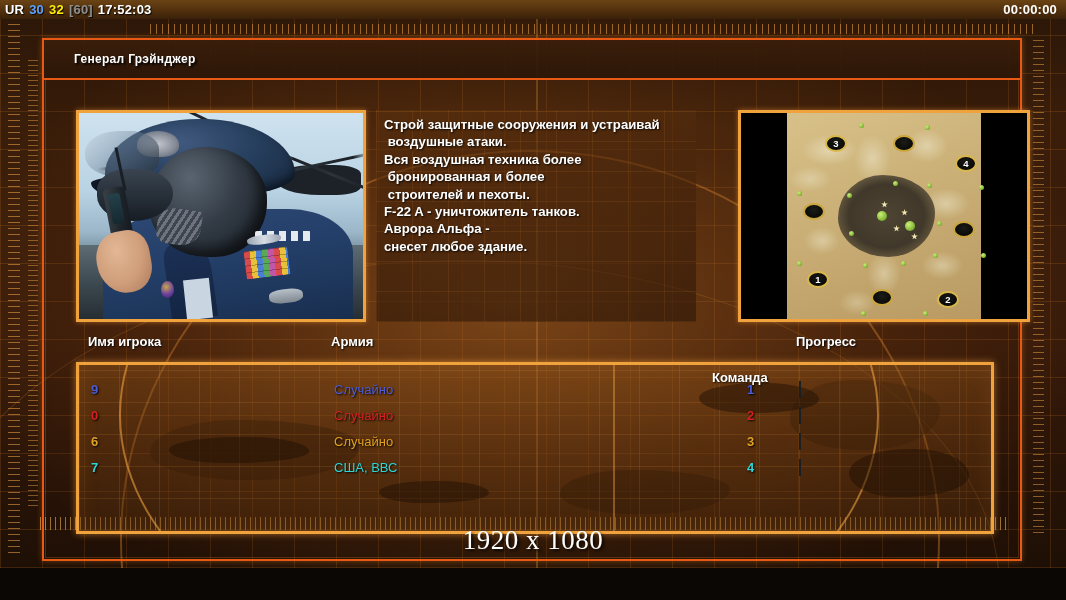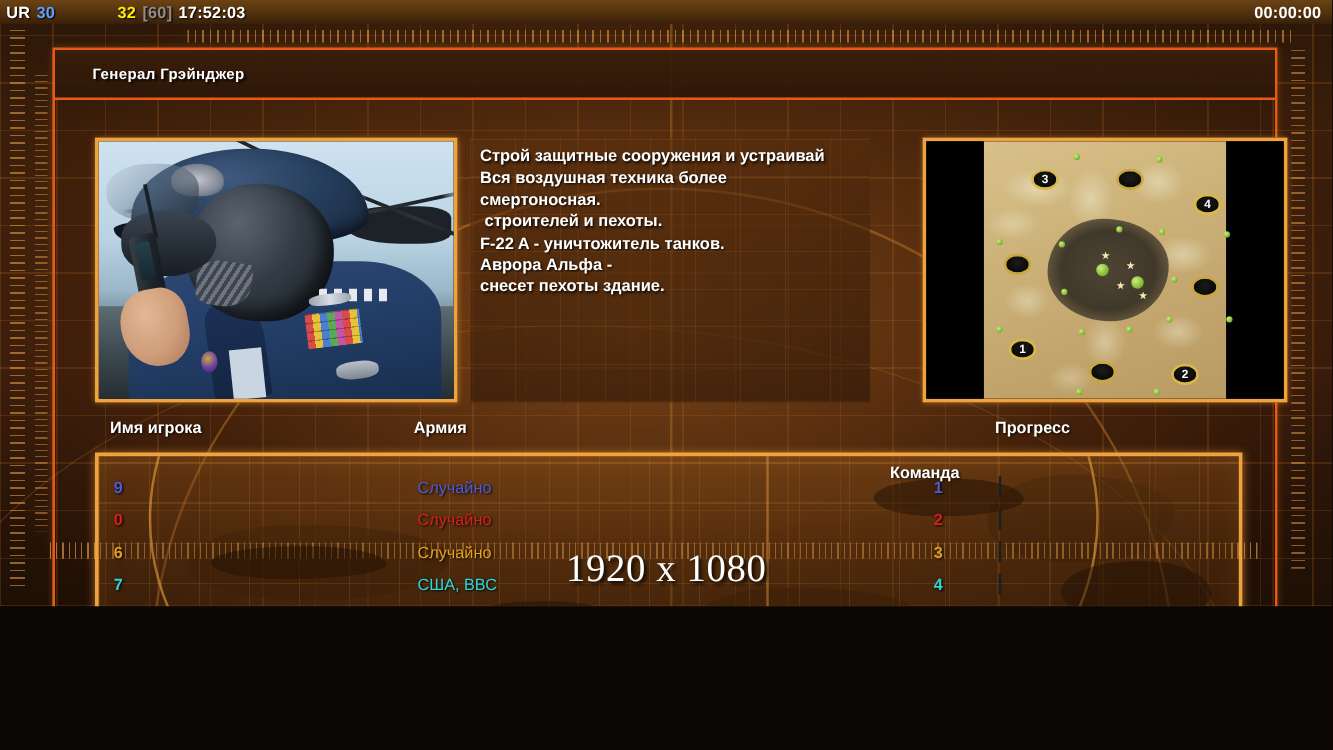"UR" #screen { height: 485px -> 568px }
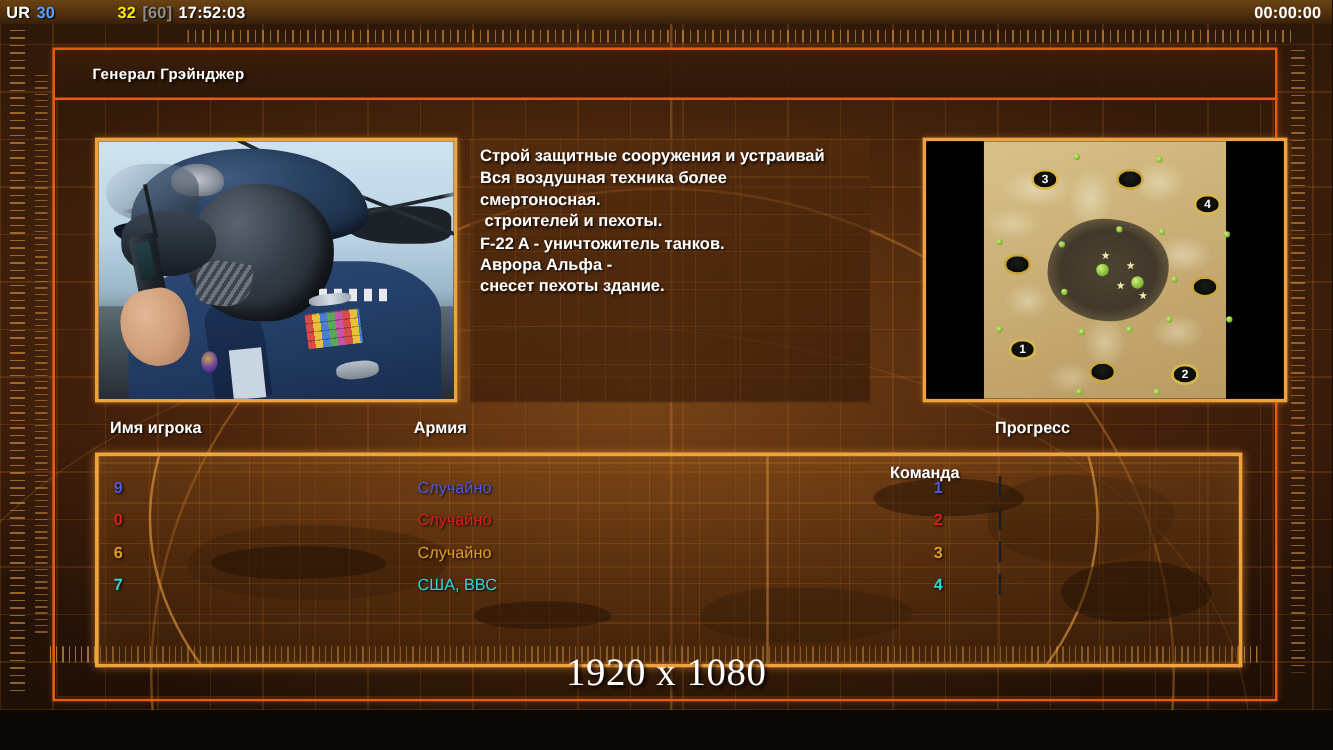"32" .t-fps2 { margin-left: 45px -> none }
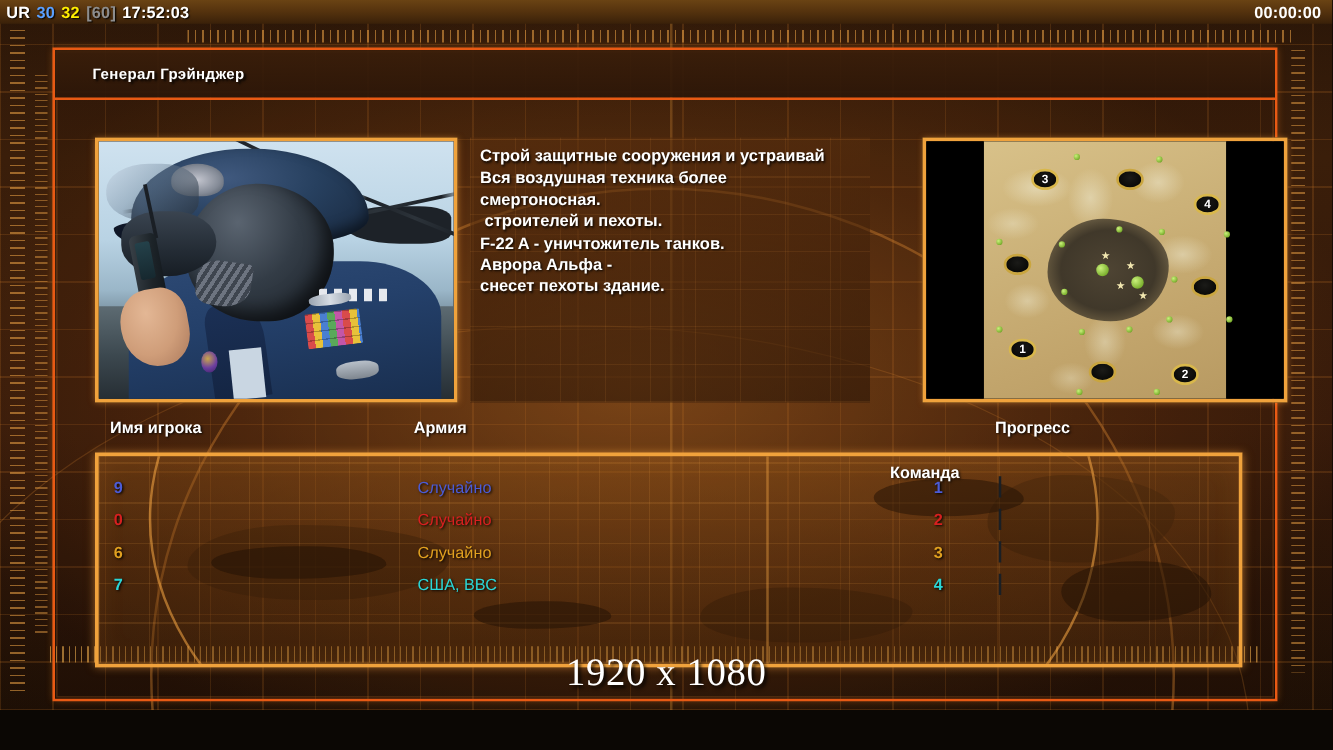"воздушные атаки." div.desc-line { html: none -> <div> воздушные атаки.</div> }
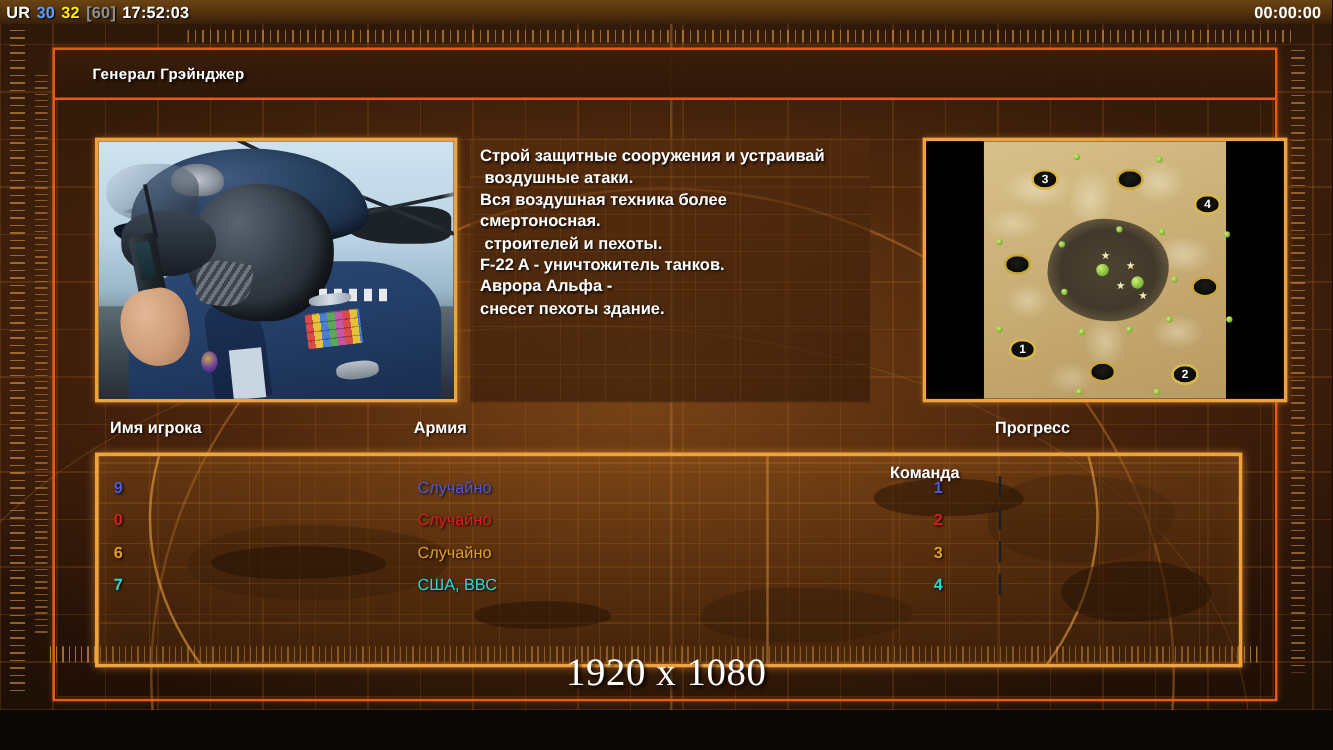"бронированная и более" div.desc-line { html: none -> <div> бронированная и более</div> }
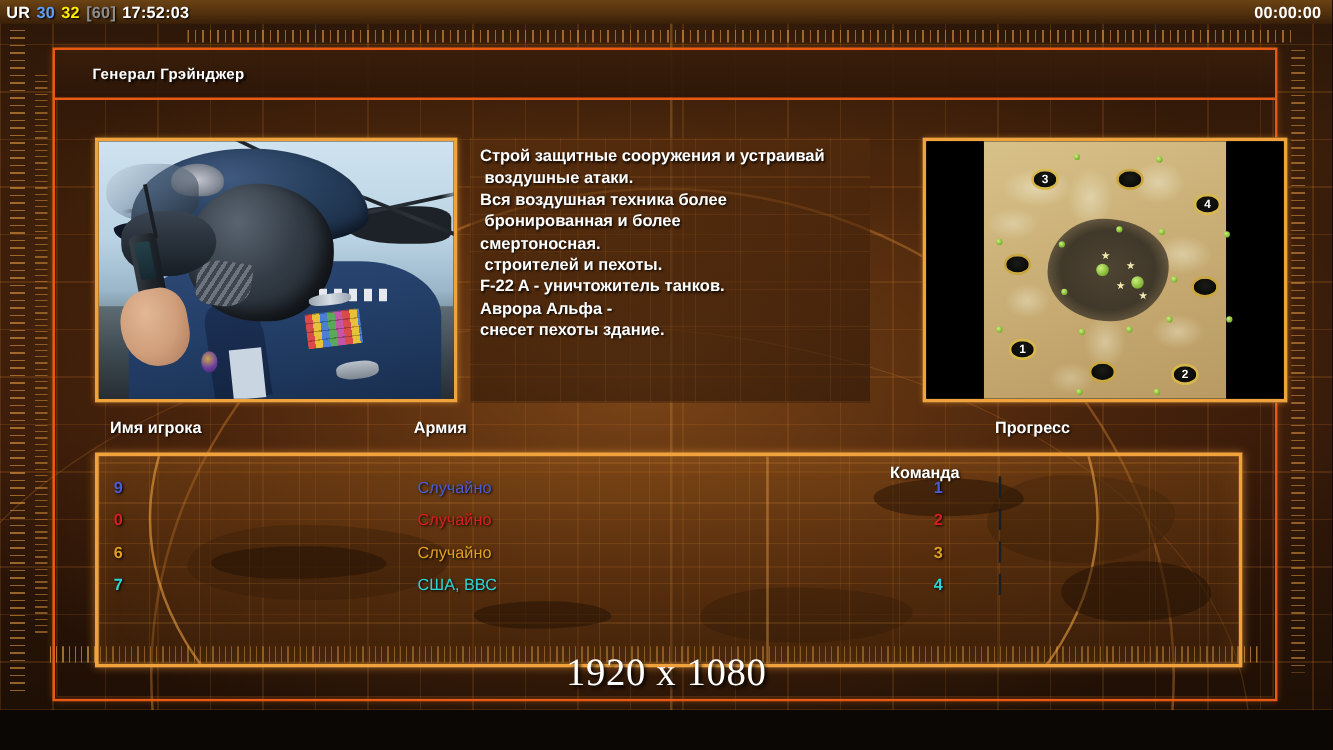"смертоносная." div.desc-line { html: <div>смертоносная.</div> -> none }
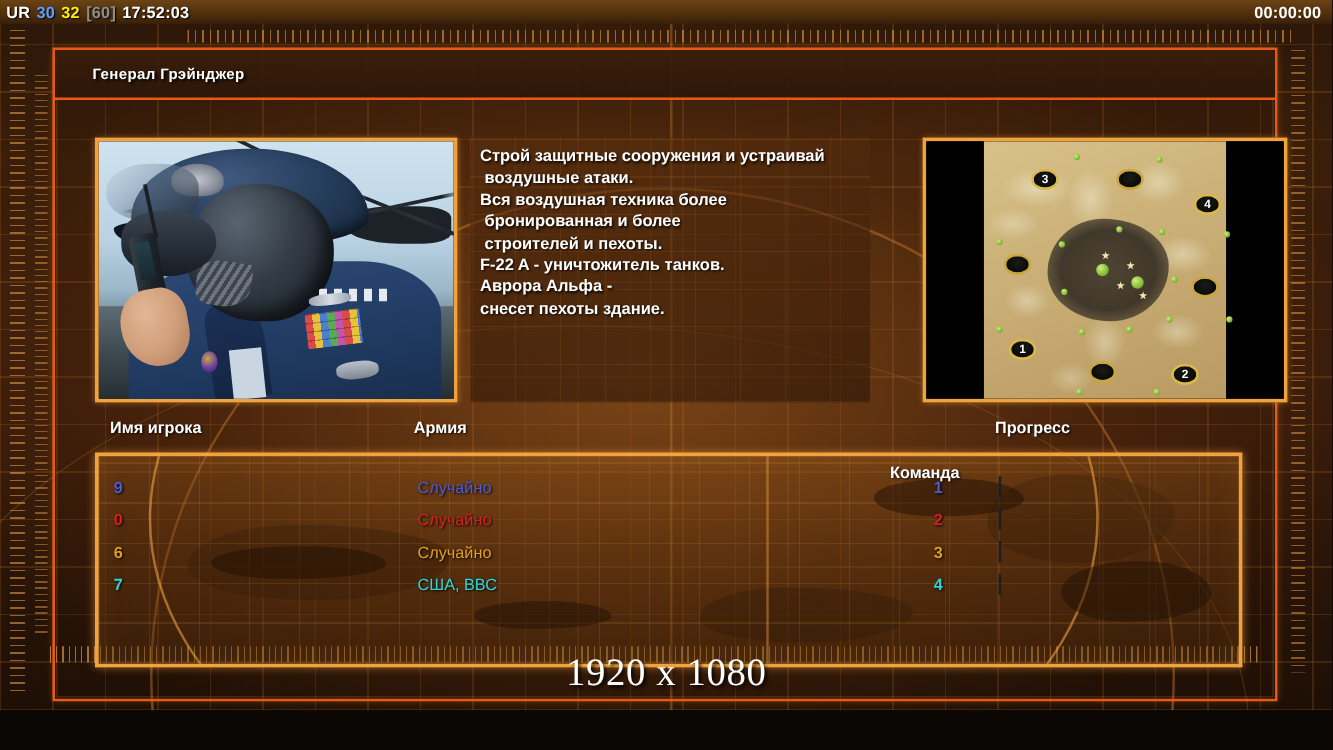"снесет пехоты здание." div.desc-line { text: пехоты -> любое }
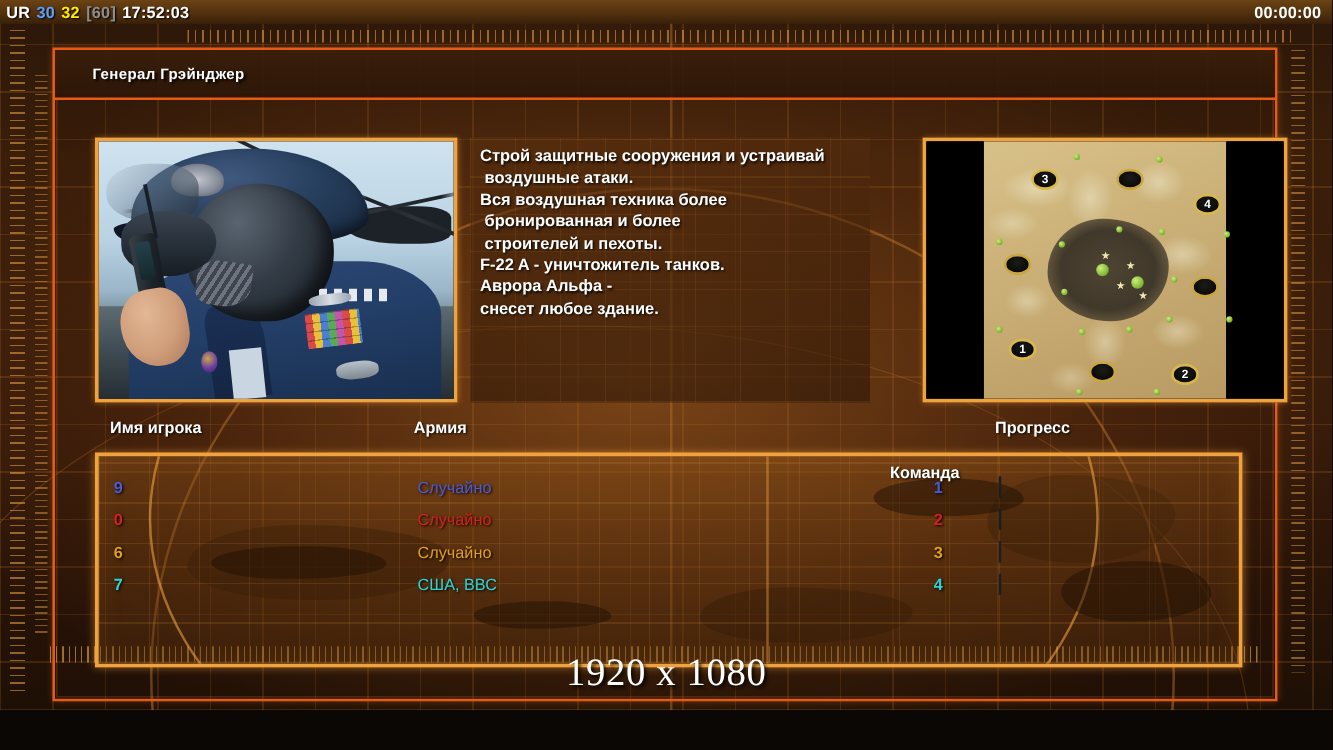"1920 x 1080" .resolution { font-size: 31px -> 27px }
